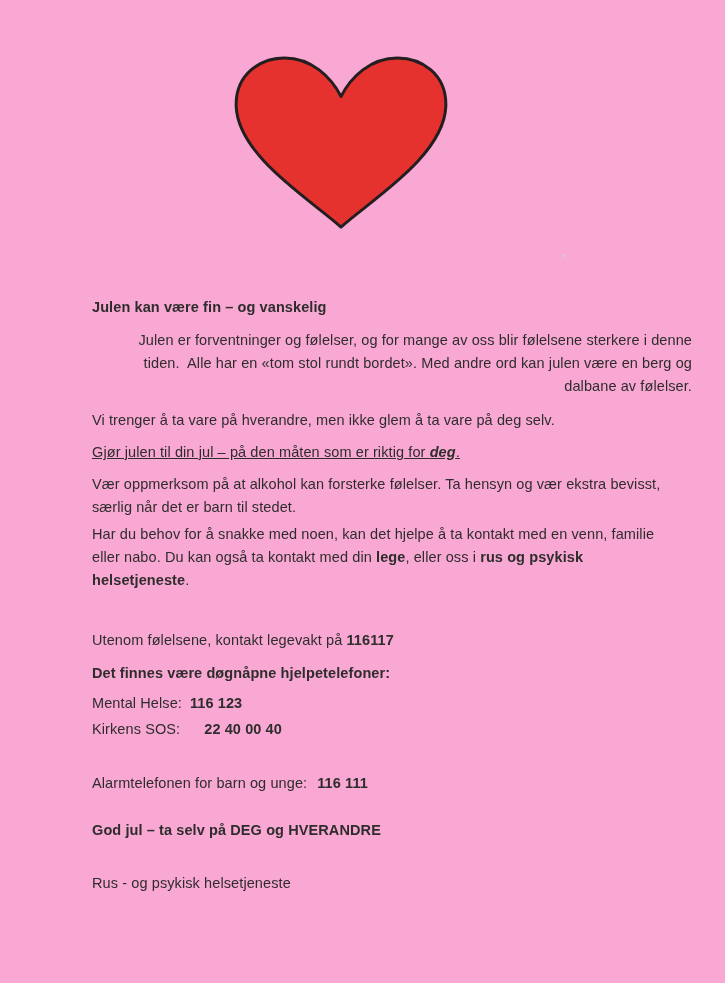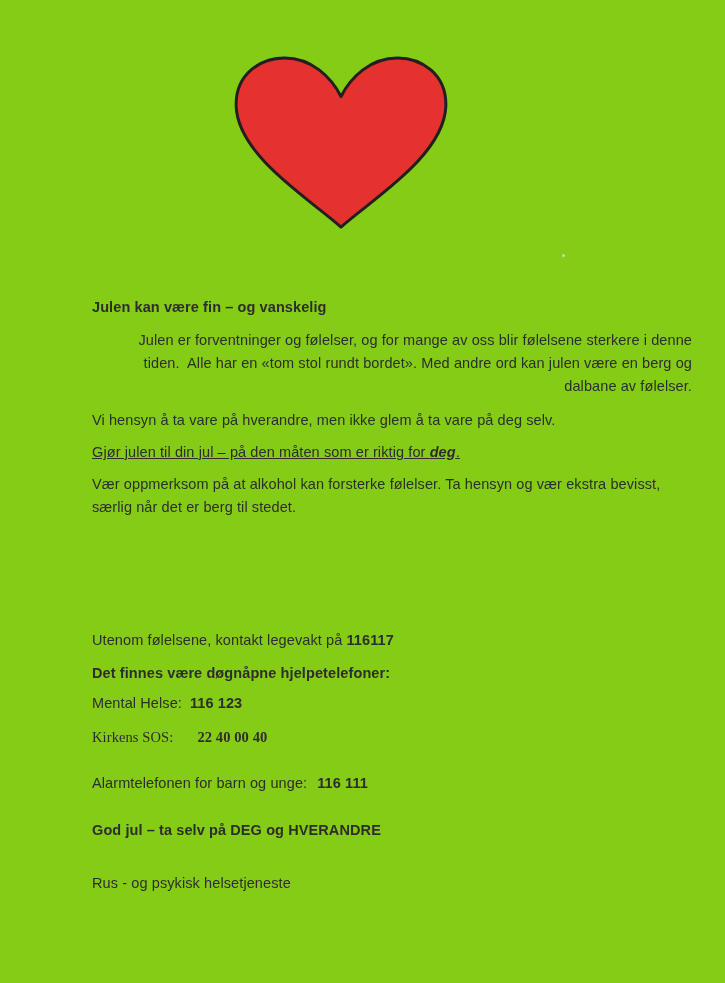"Julen kan være fin –" .page { background: #84cc16 -> #f9a8d4 }
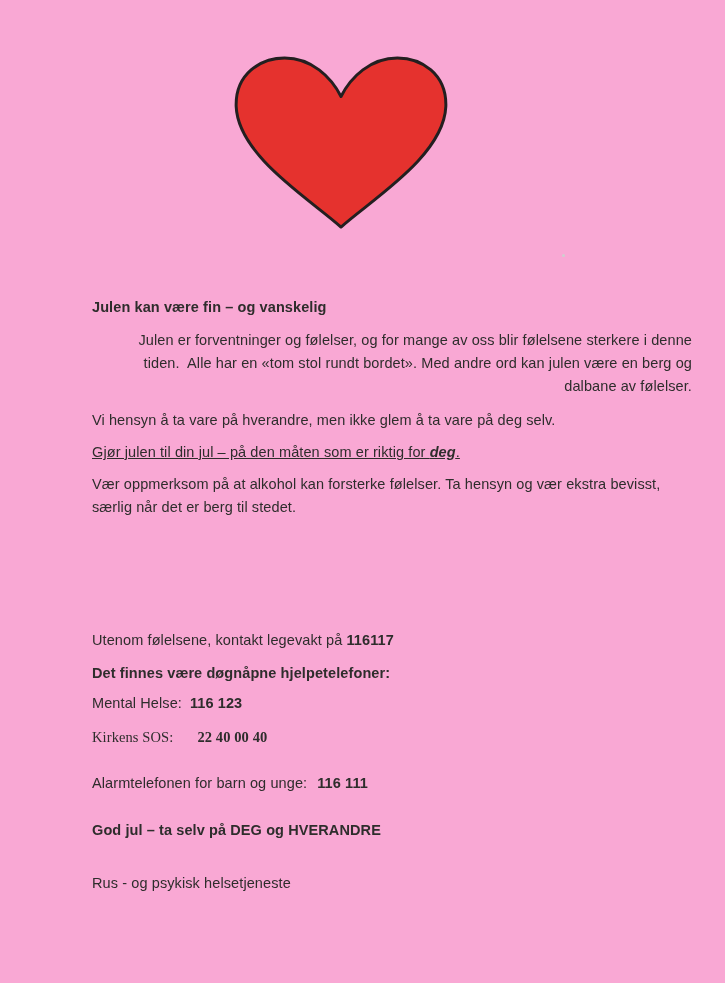"Vi hensyn å ta vare" div.txt { text: hensyn -> trenger }
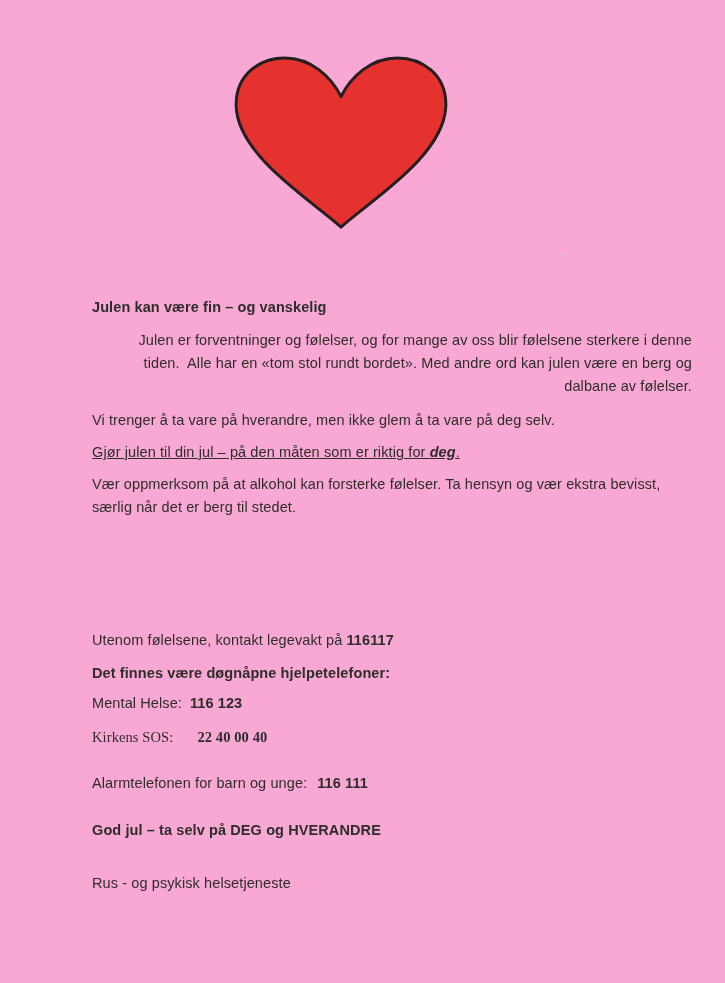"Vær oppmerksom på at alkohol" div.txt { text: berg -> barn }
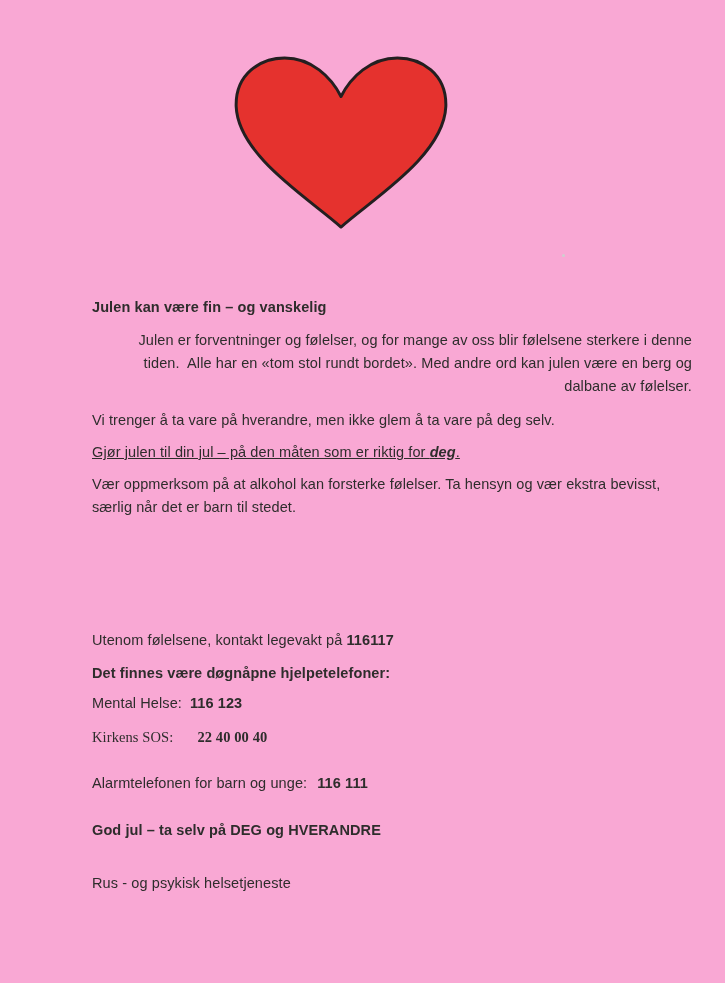"Har du behov for å" div.txt { html: none -> <div><span>Har du behov for å snakke med noen, kan det hjelpe å ta kontakt med en venn, familie eller nabo. Du kan også ta kontakt med din </span><span>lege</span><span>, eller oss i </span><span>rus og psykisk helsetjeneste</span><span>.</span></div> }
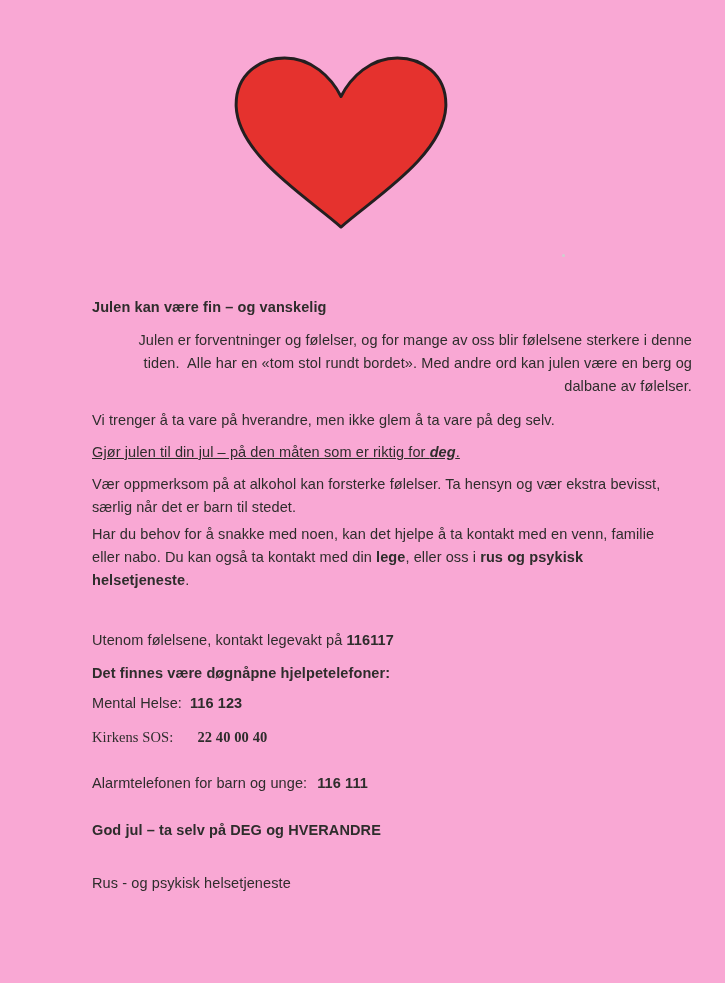"Kirkens SOS: 22 40 00" .hl-1 { font-family: Liberation Serif, serif -> none; top: 34px -> 26px }
